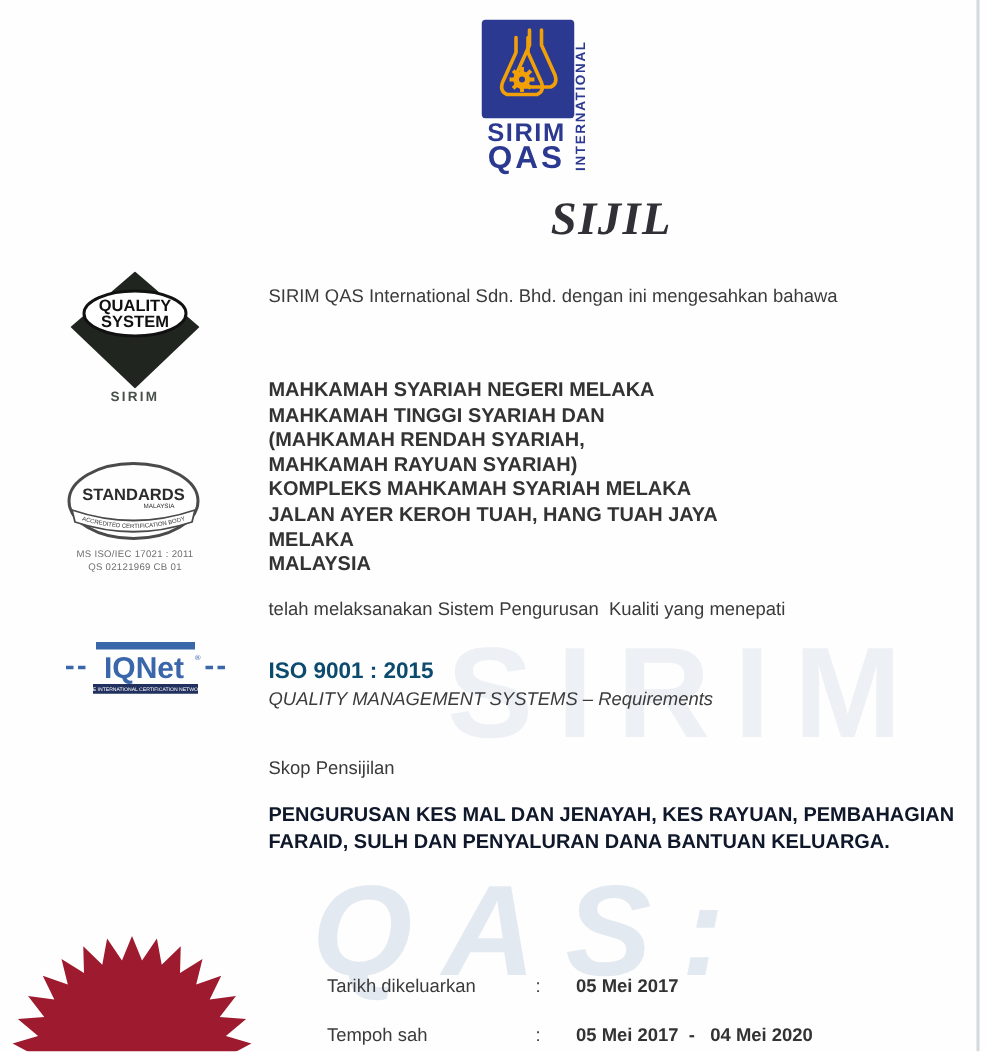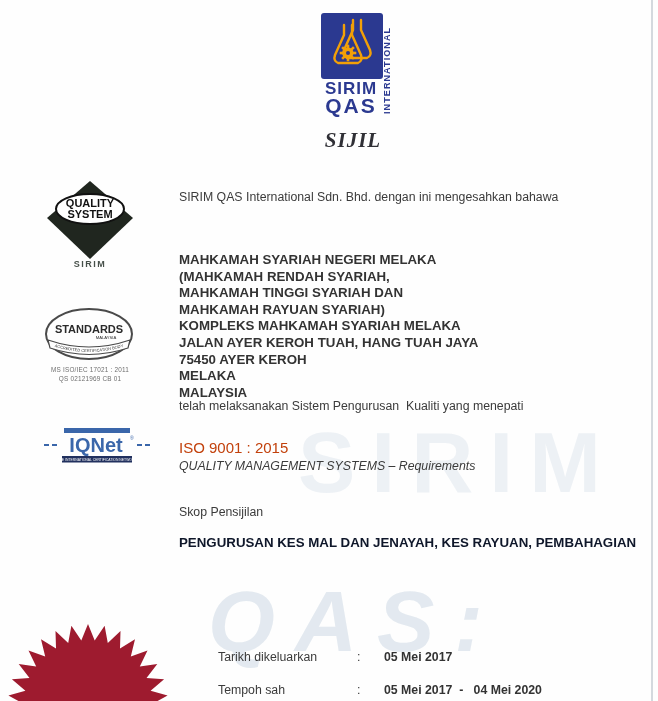"SIJIL" .title { font-size: 21px -> 31px; text-align: center -> right }
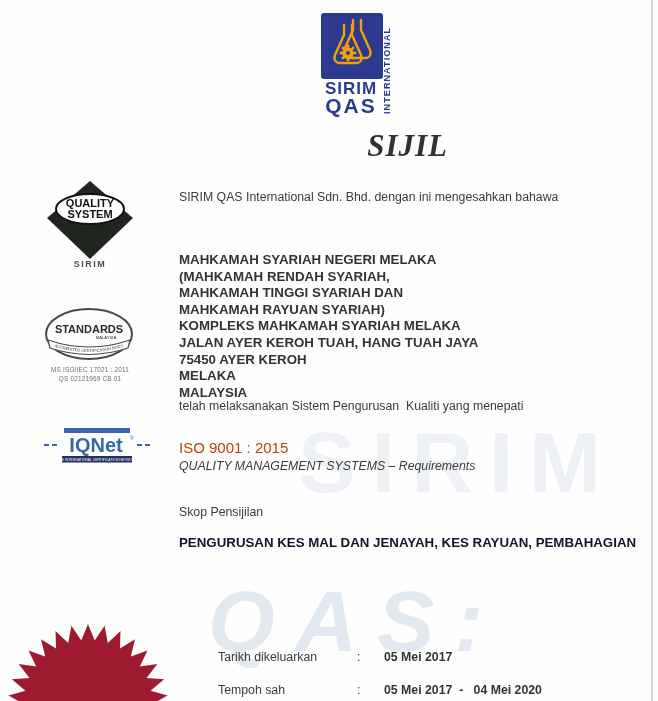"(MAHKAMAH RENDAH SYARIAH," div { order: before "MAHKAMAH TINGGI SYARIAH DAN" -> after "MAHKAMAH TINGGI SYARIAH DAN" }
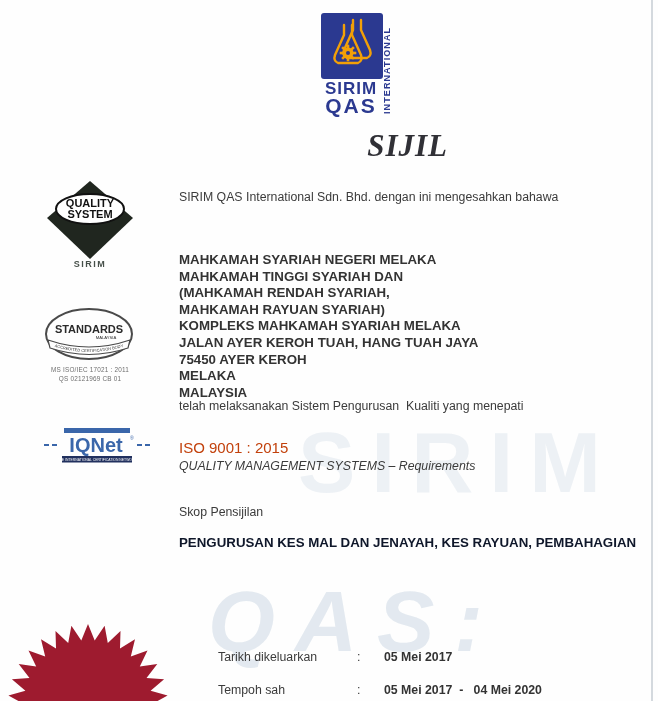"75450 AYER KEROH" div { html: <div>75450 AYER KEROH</div> -> none }
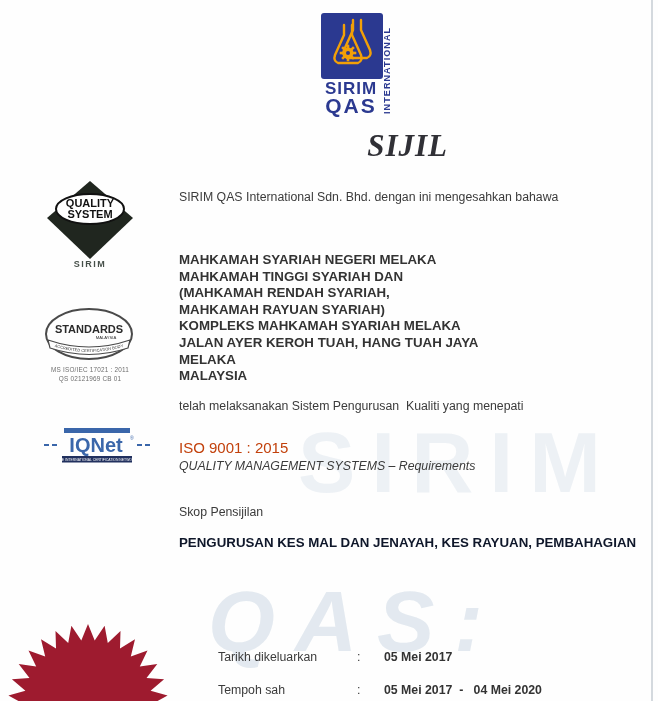"ISO 9001 : 2015" .iso-code { color: #c2410c -> #0c4a6e; font-weight: normal -> bold }
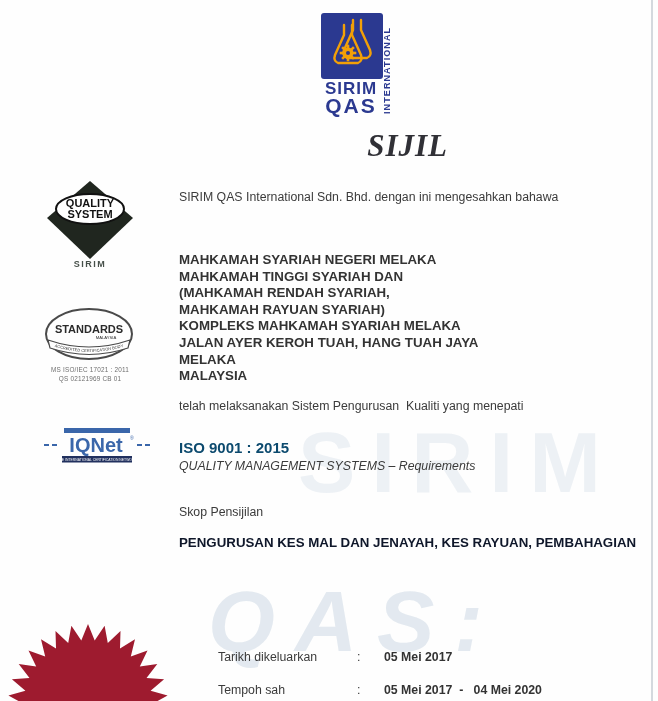"FARAID, SULH DAN PENYALURAN DANA" div { html: none -> <div>FARAID, SULH DAN PENYALURAN DANA BANTUAN KELUARGA.</div> }
